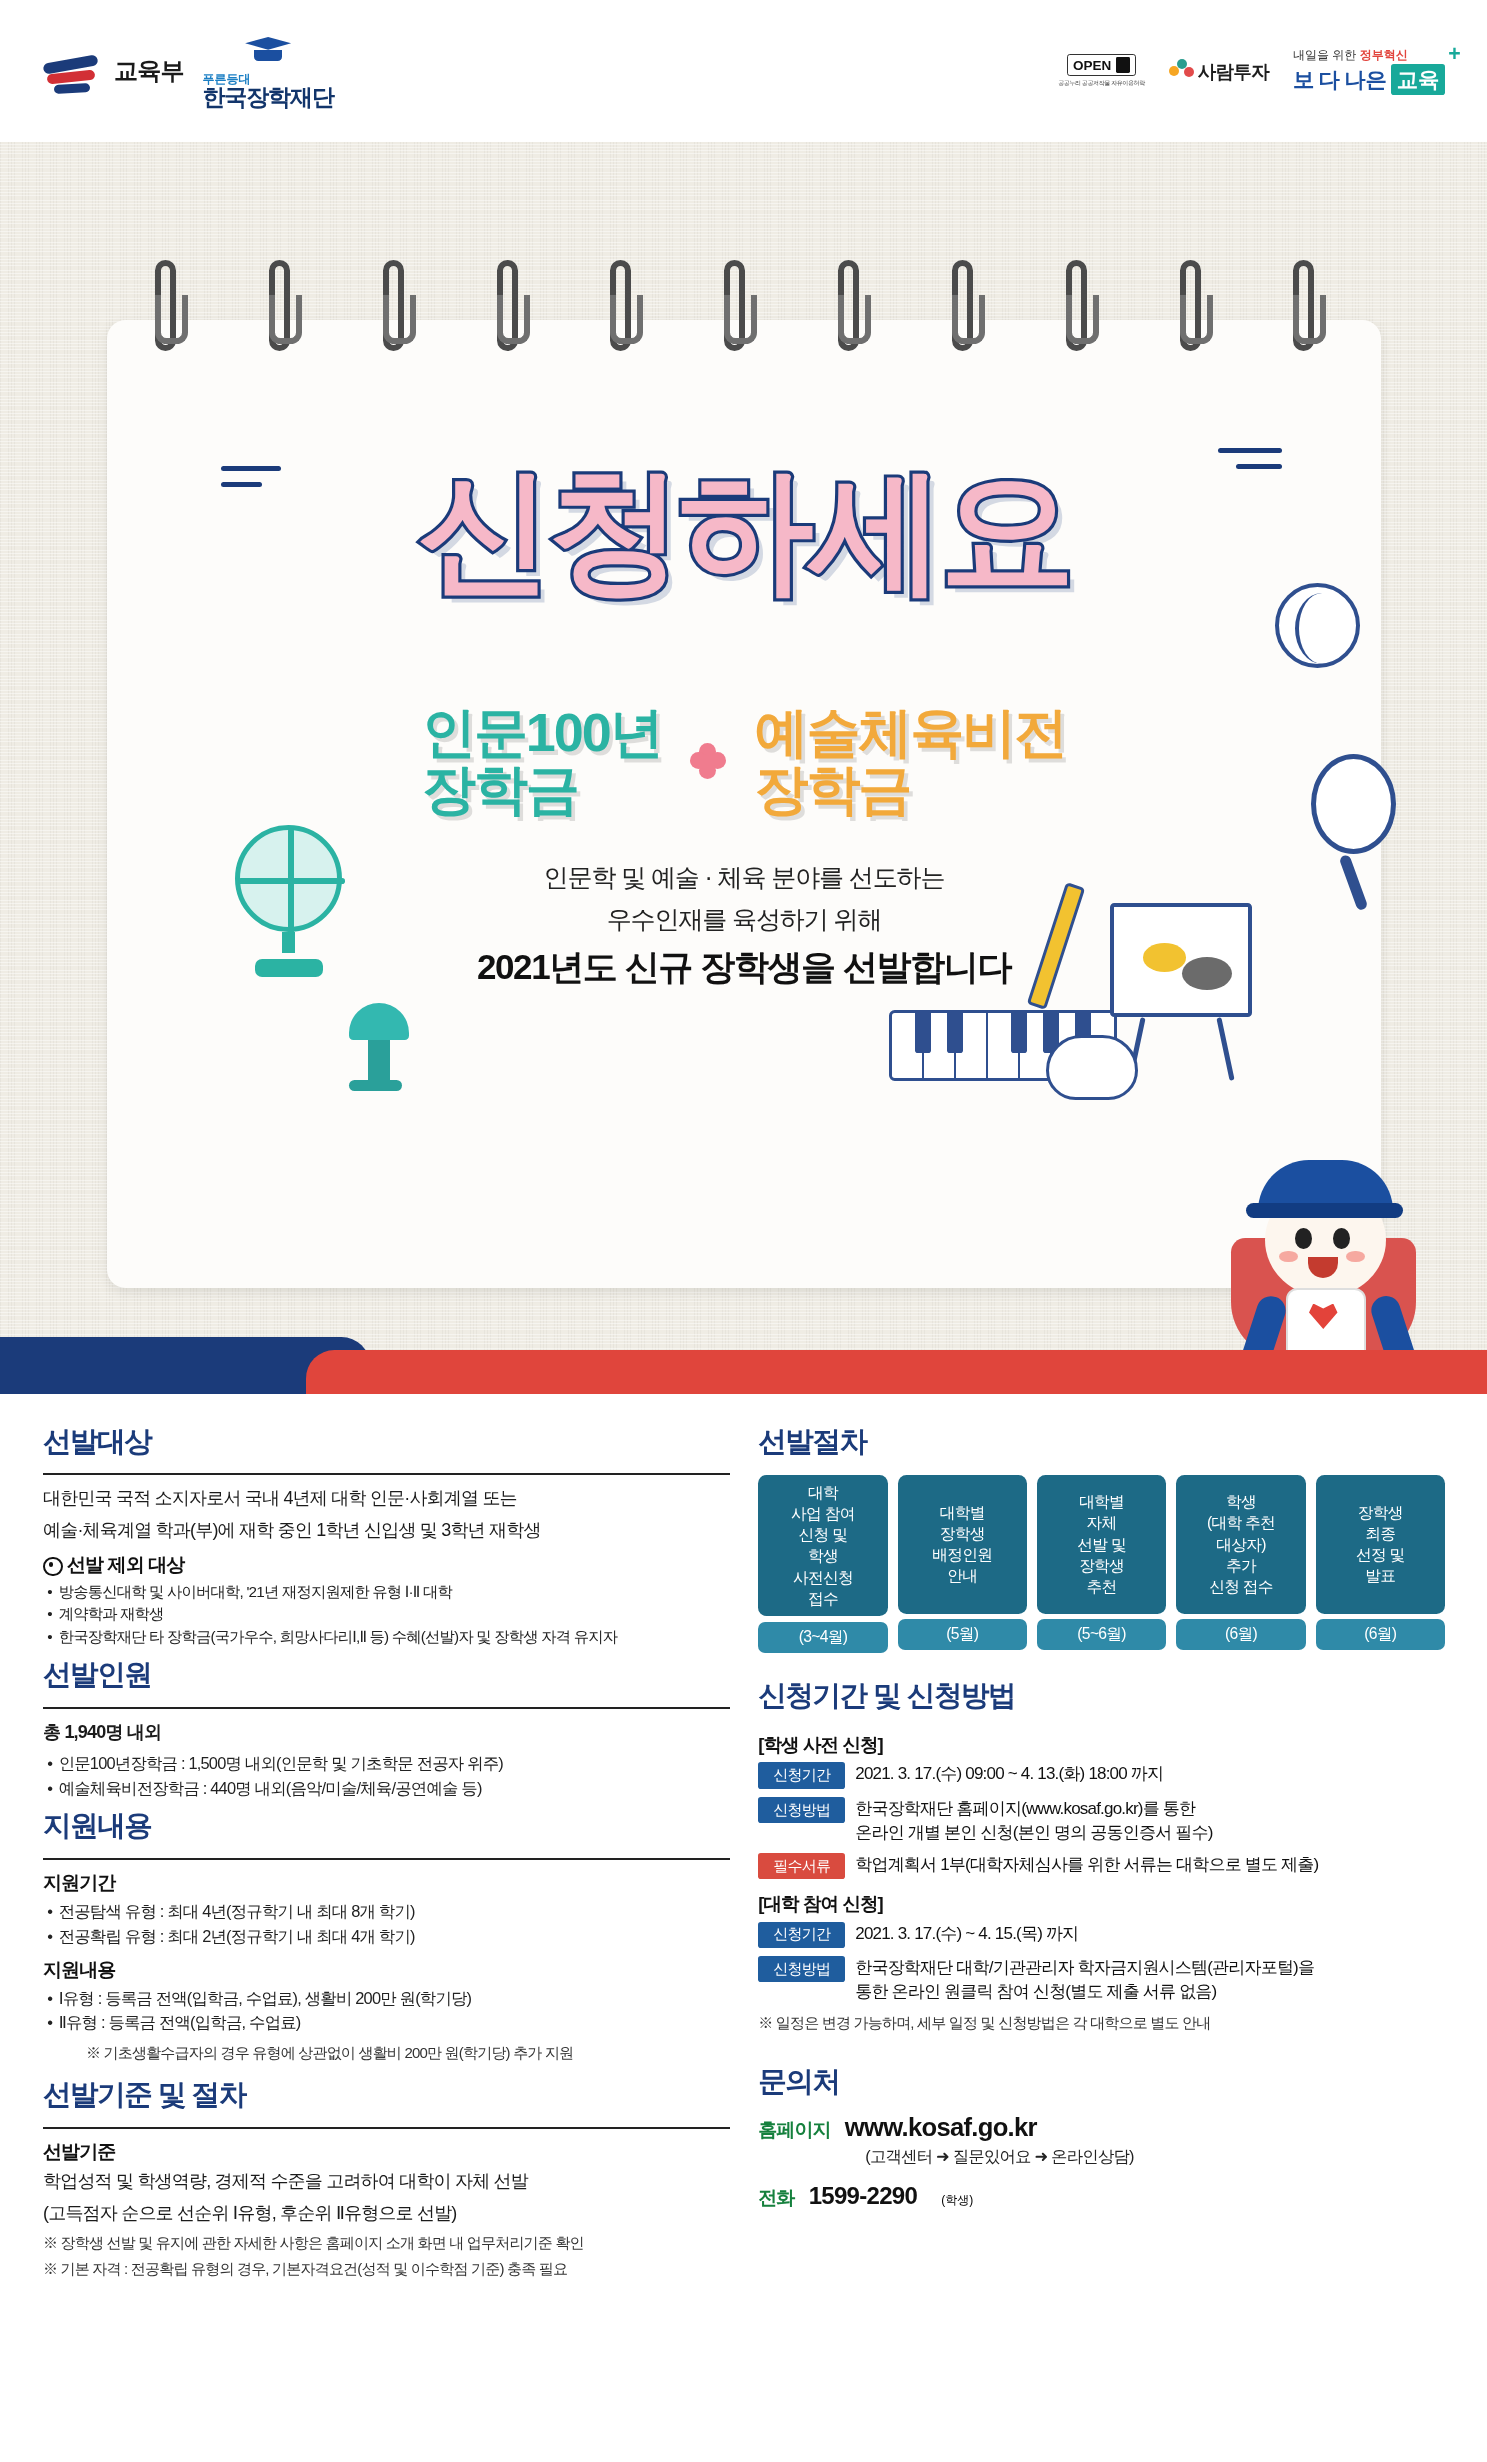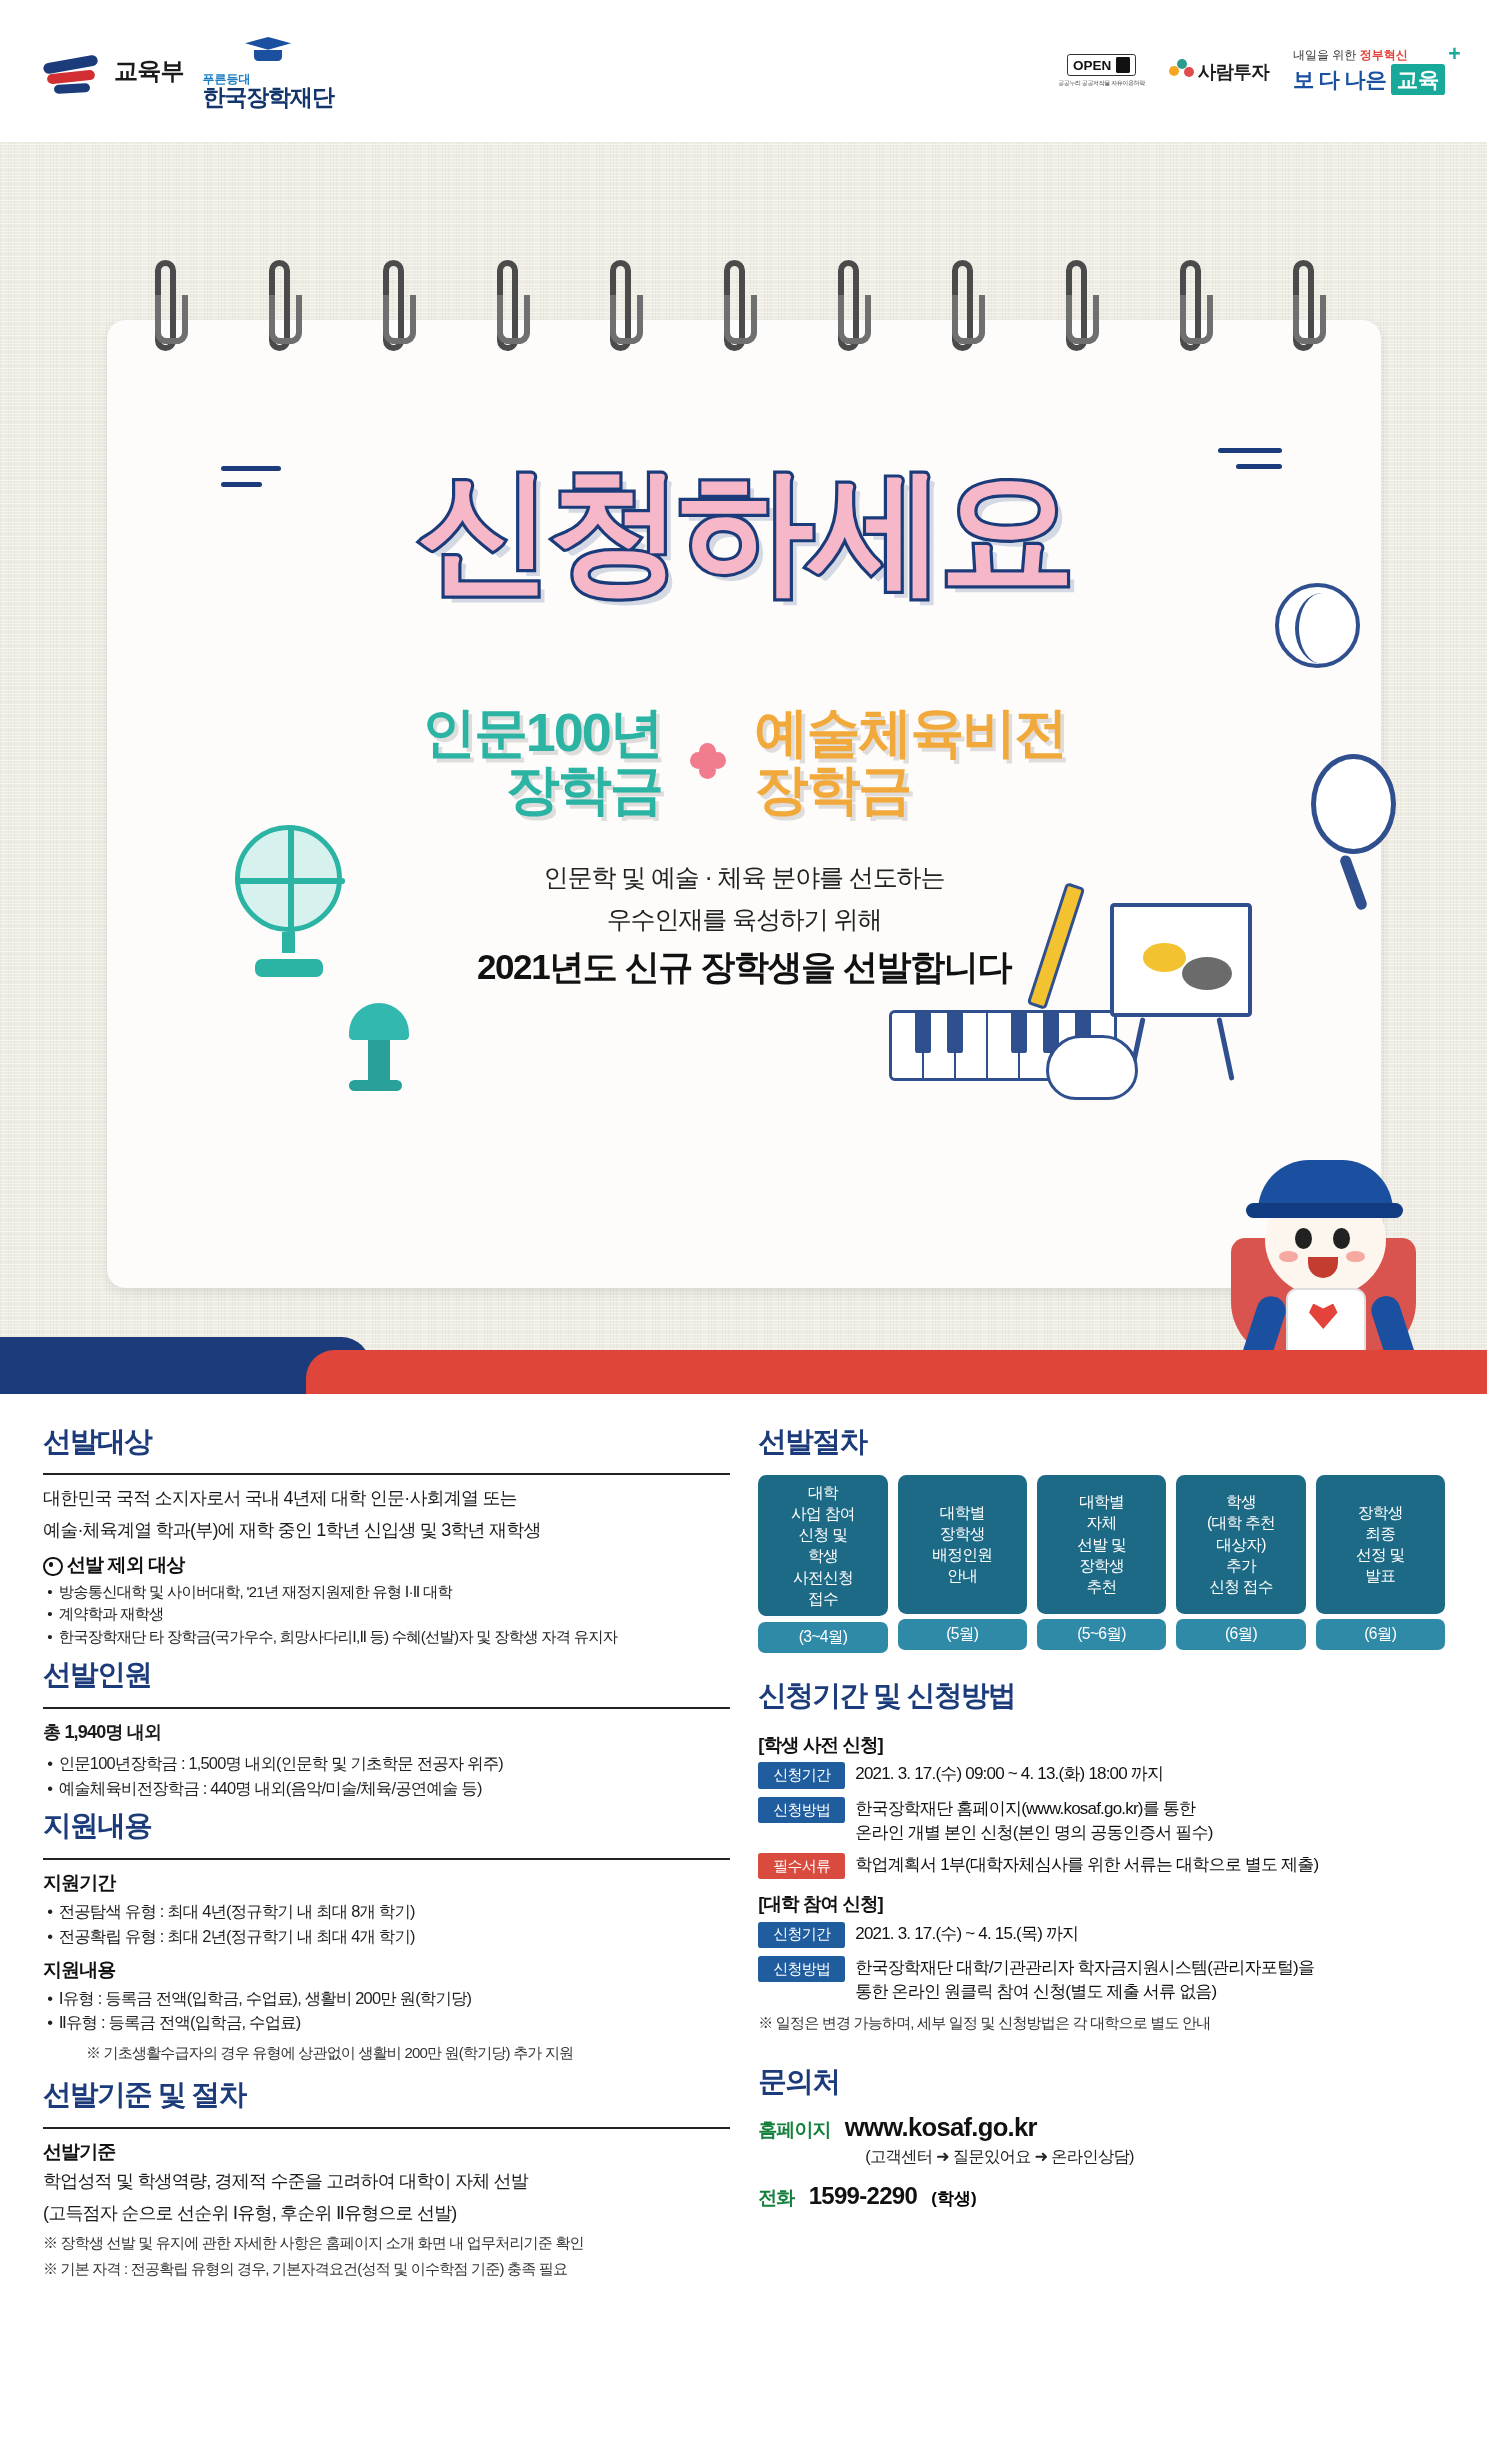"인문100년" .sub-left { text-align: right -> left }
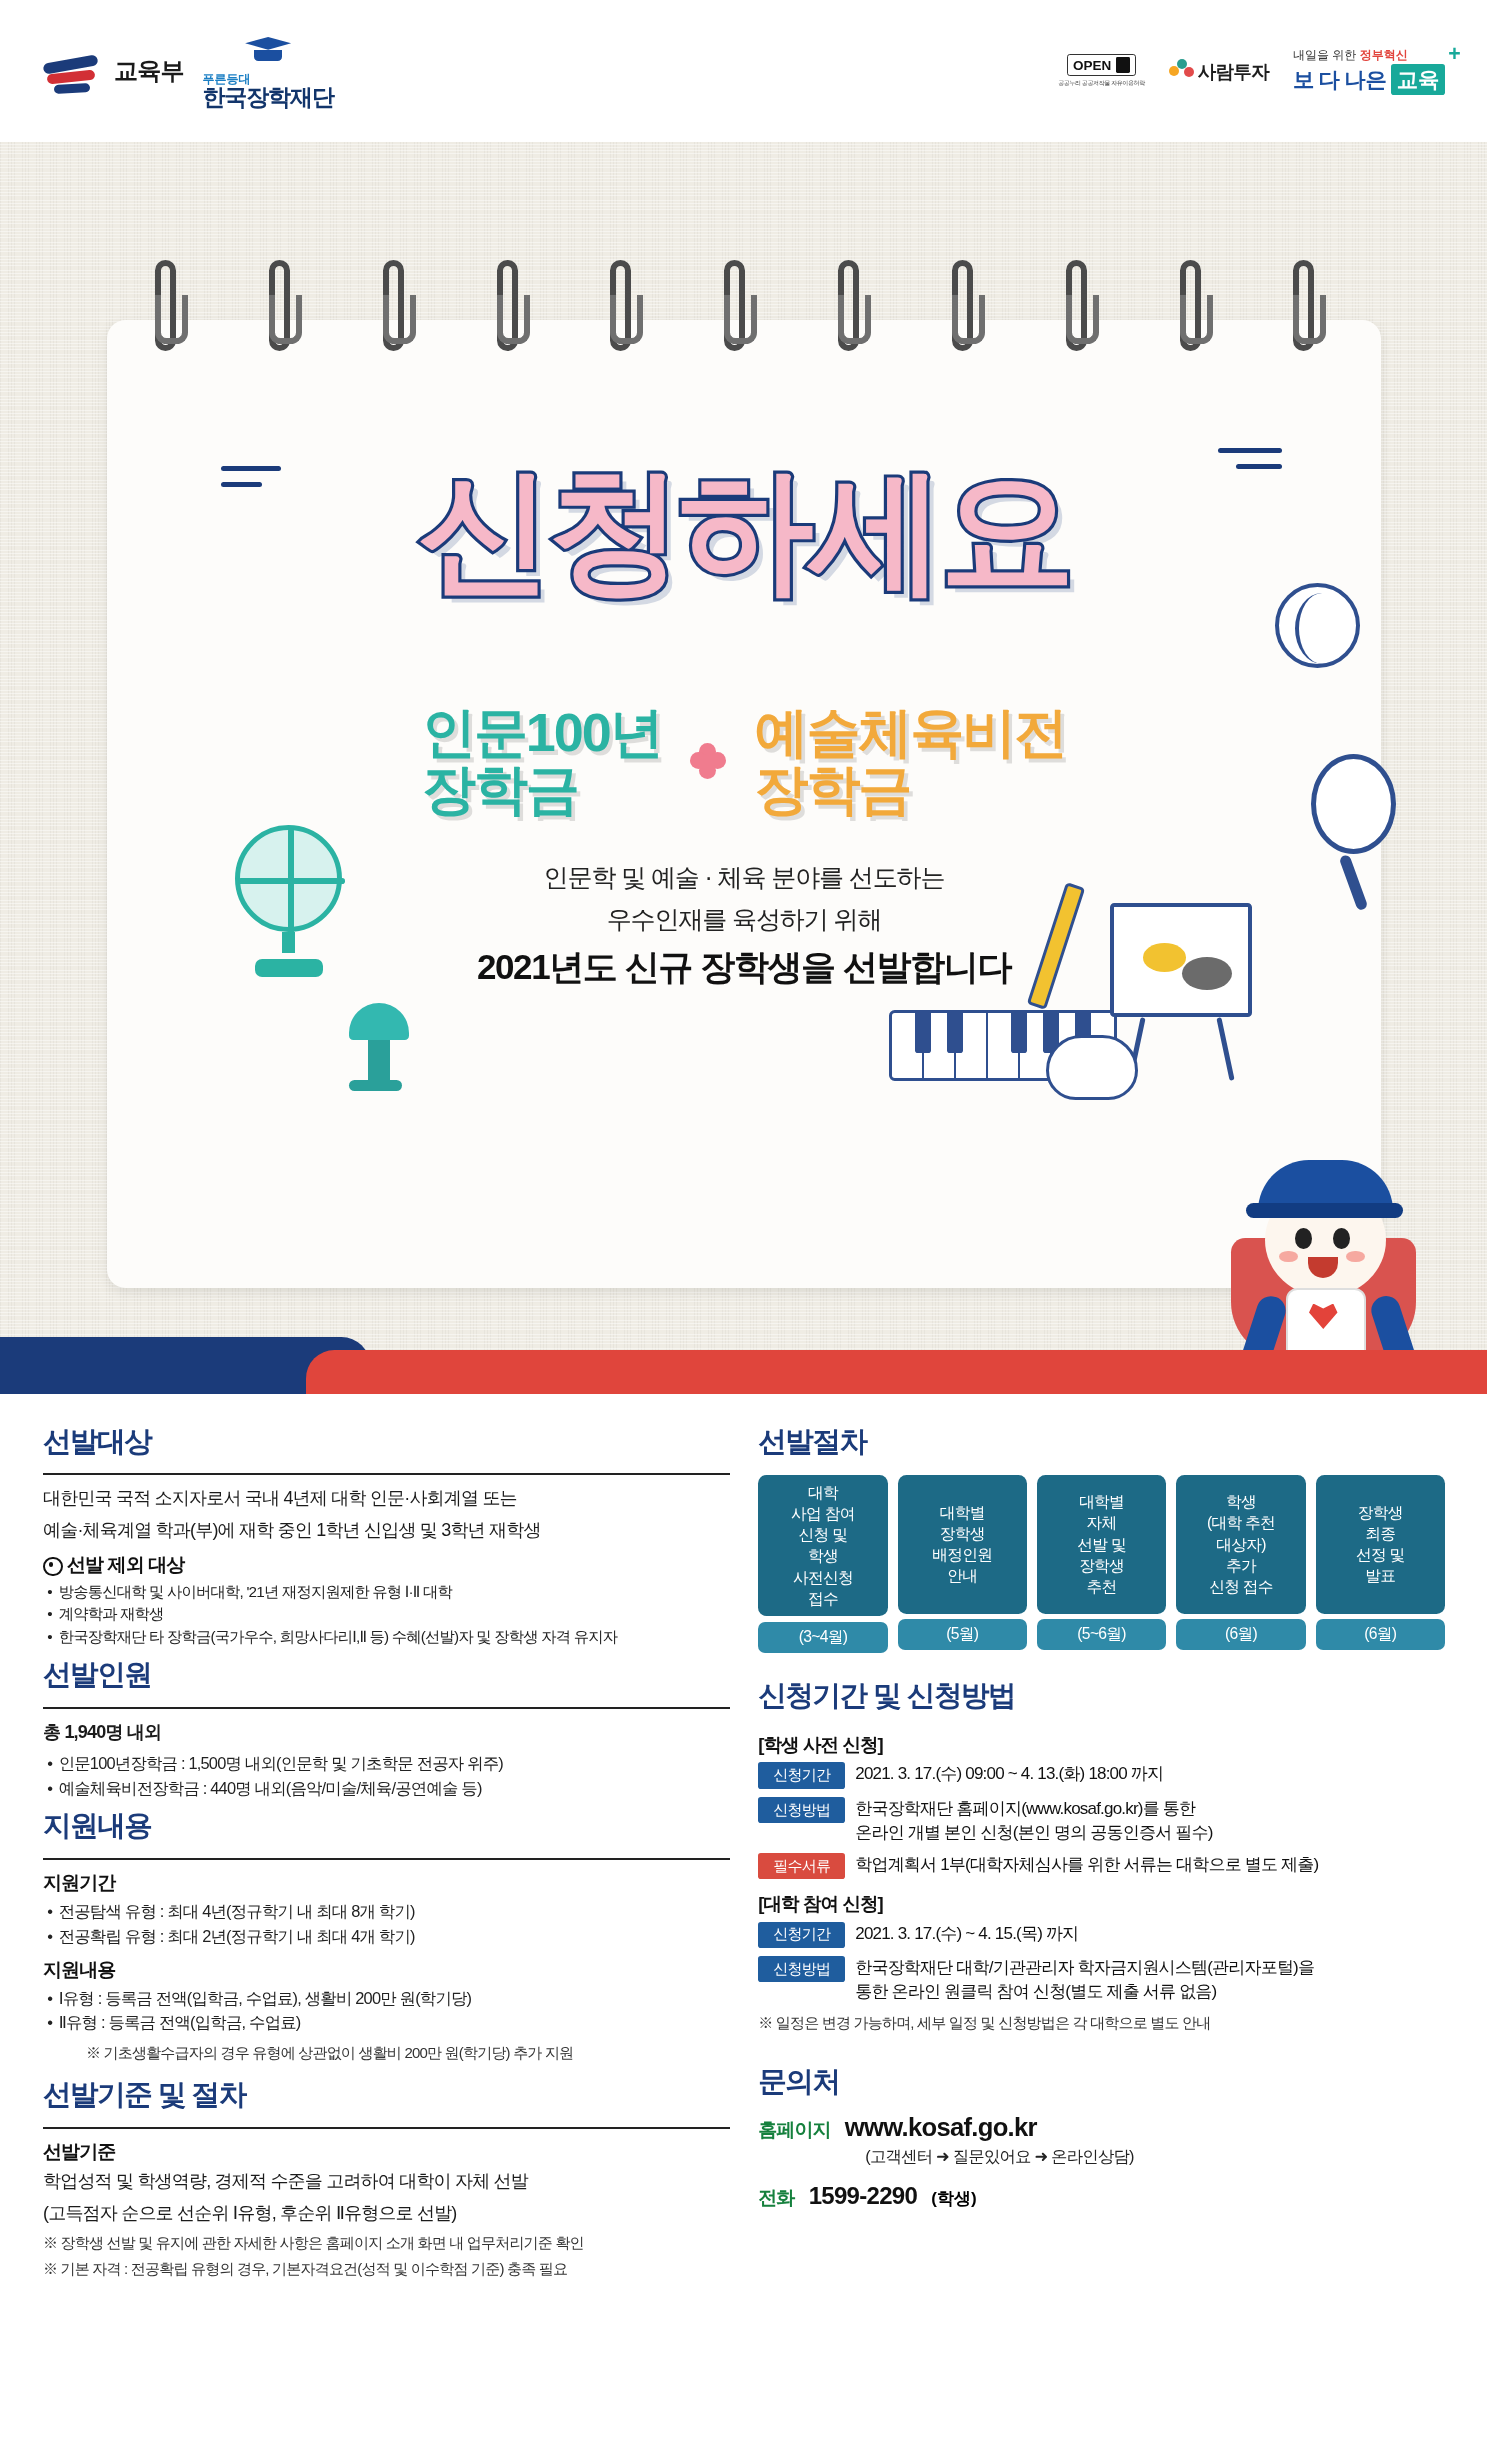"(학생)" .paren { font-size: 17px -> 12px; font-weight: bold -> normal; margin-left: none -> 10px }
